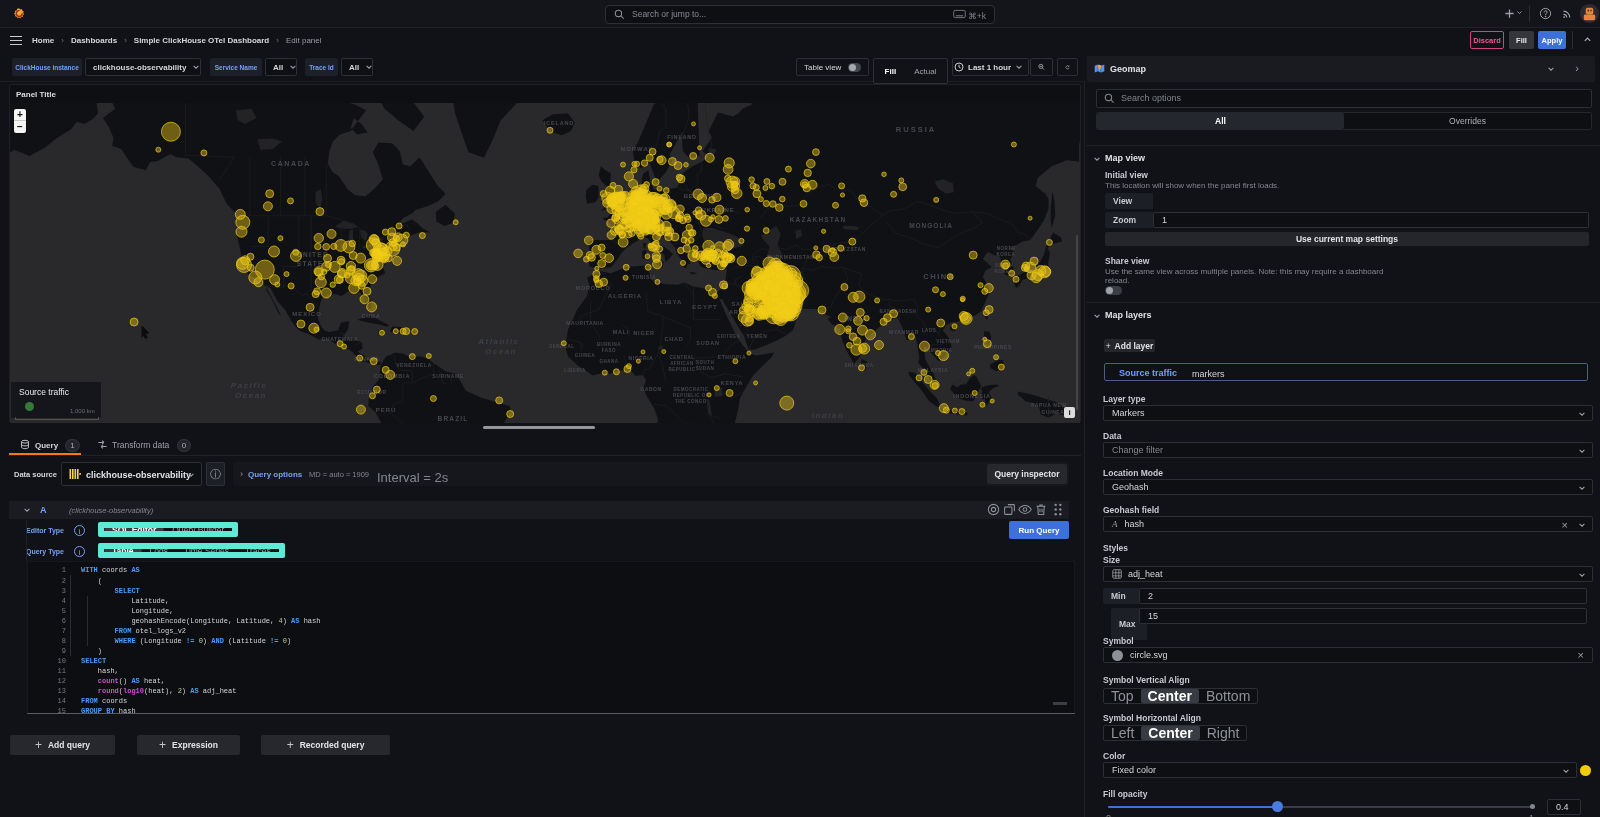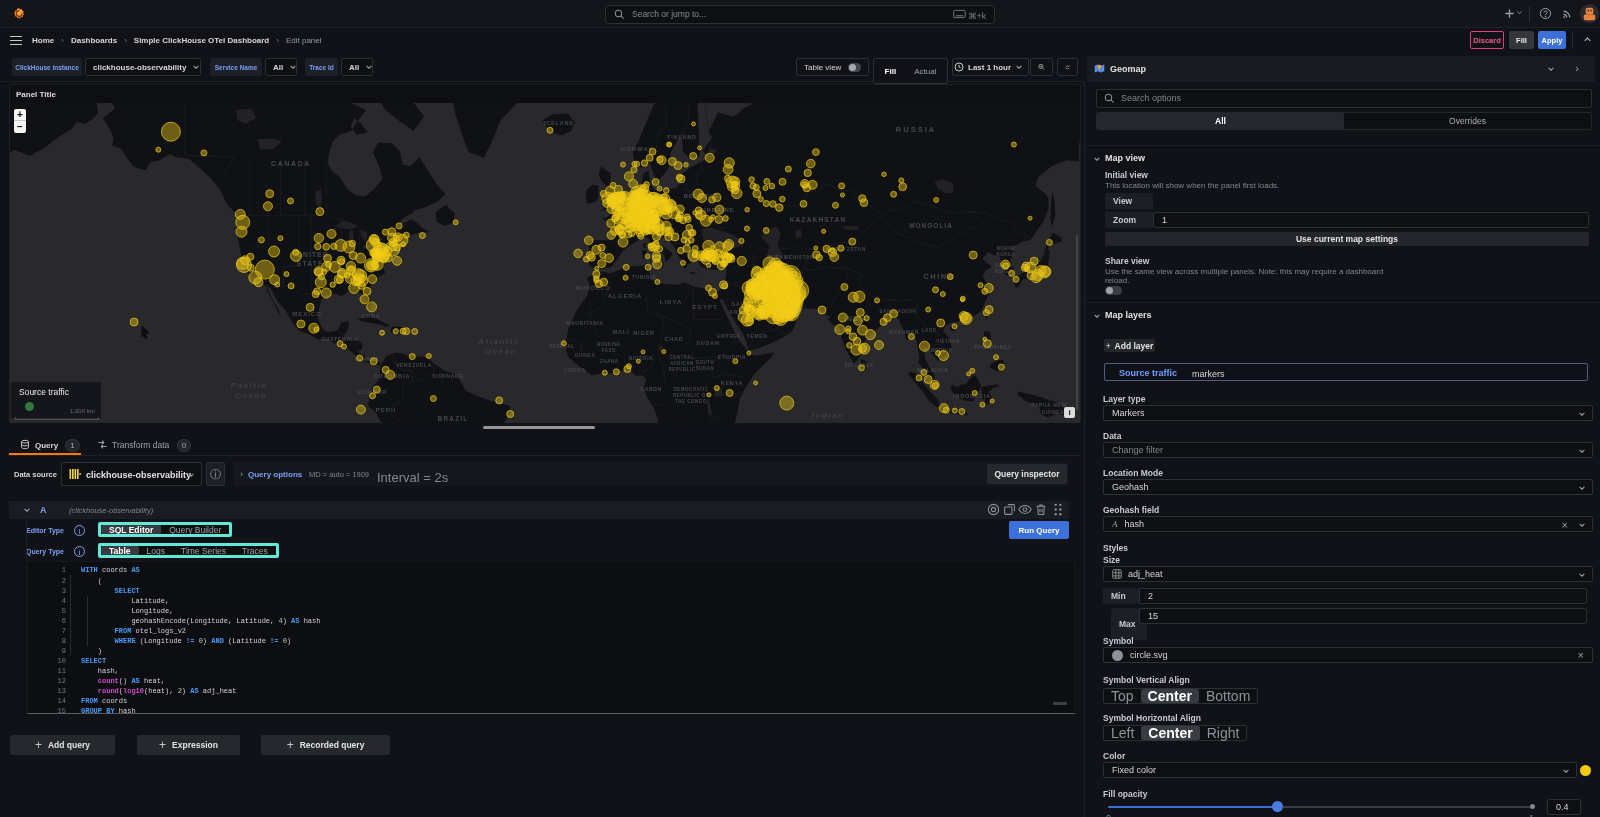"SQL Editor" .seg { border: 3px solid #5eead4 -> 6px solid #5eead4 }
